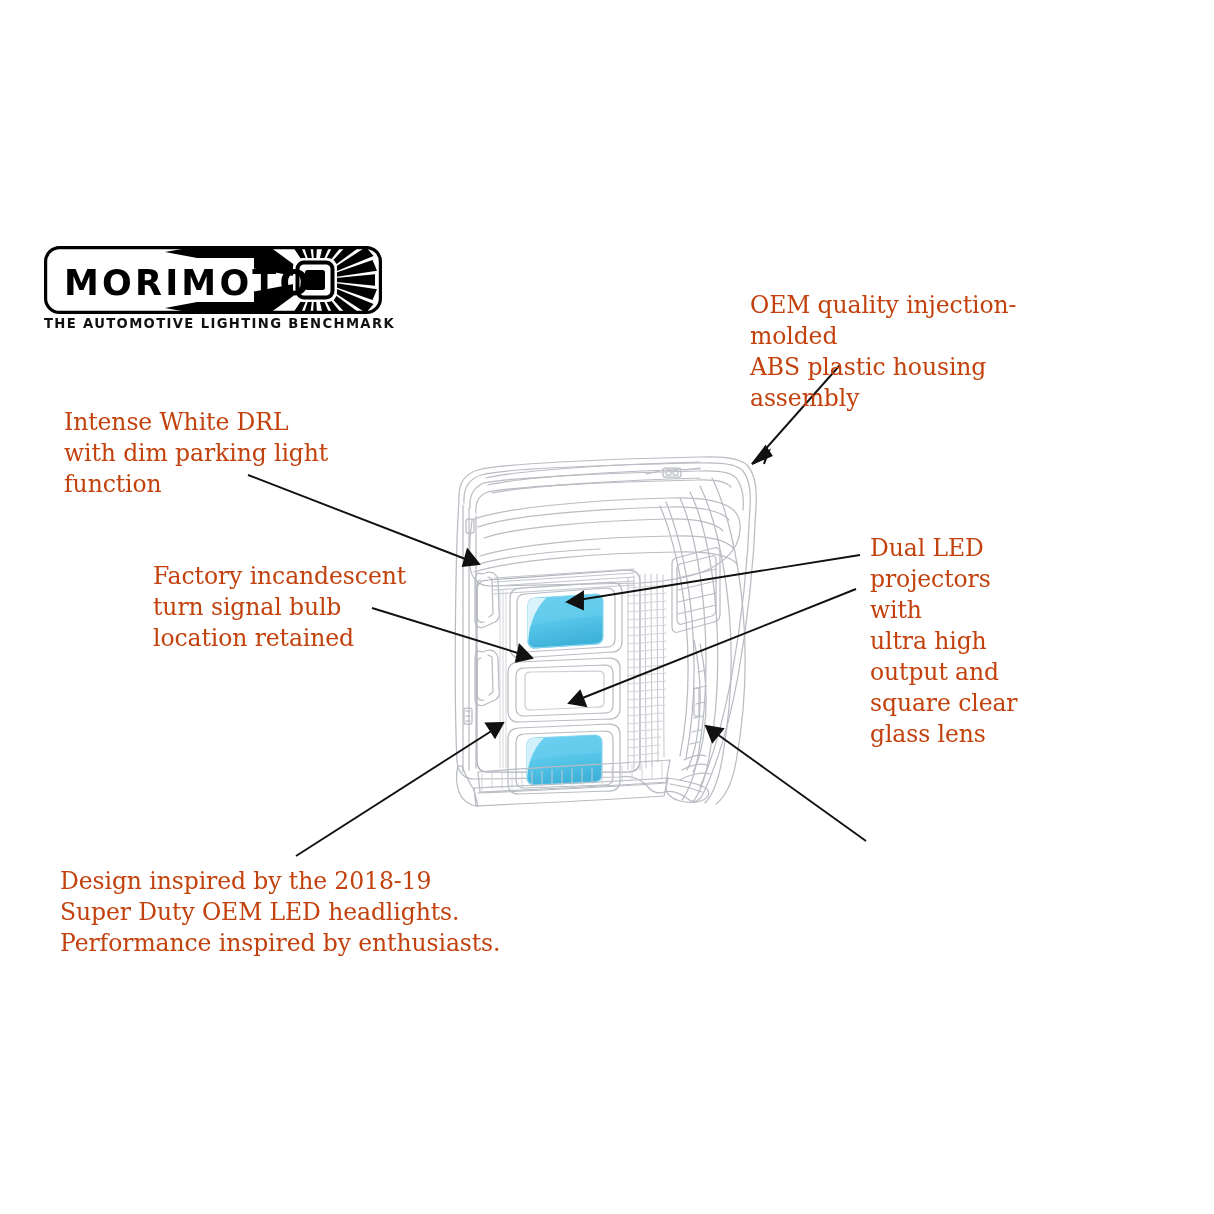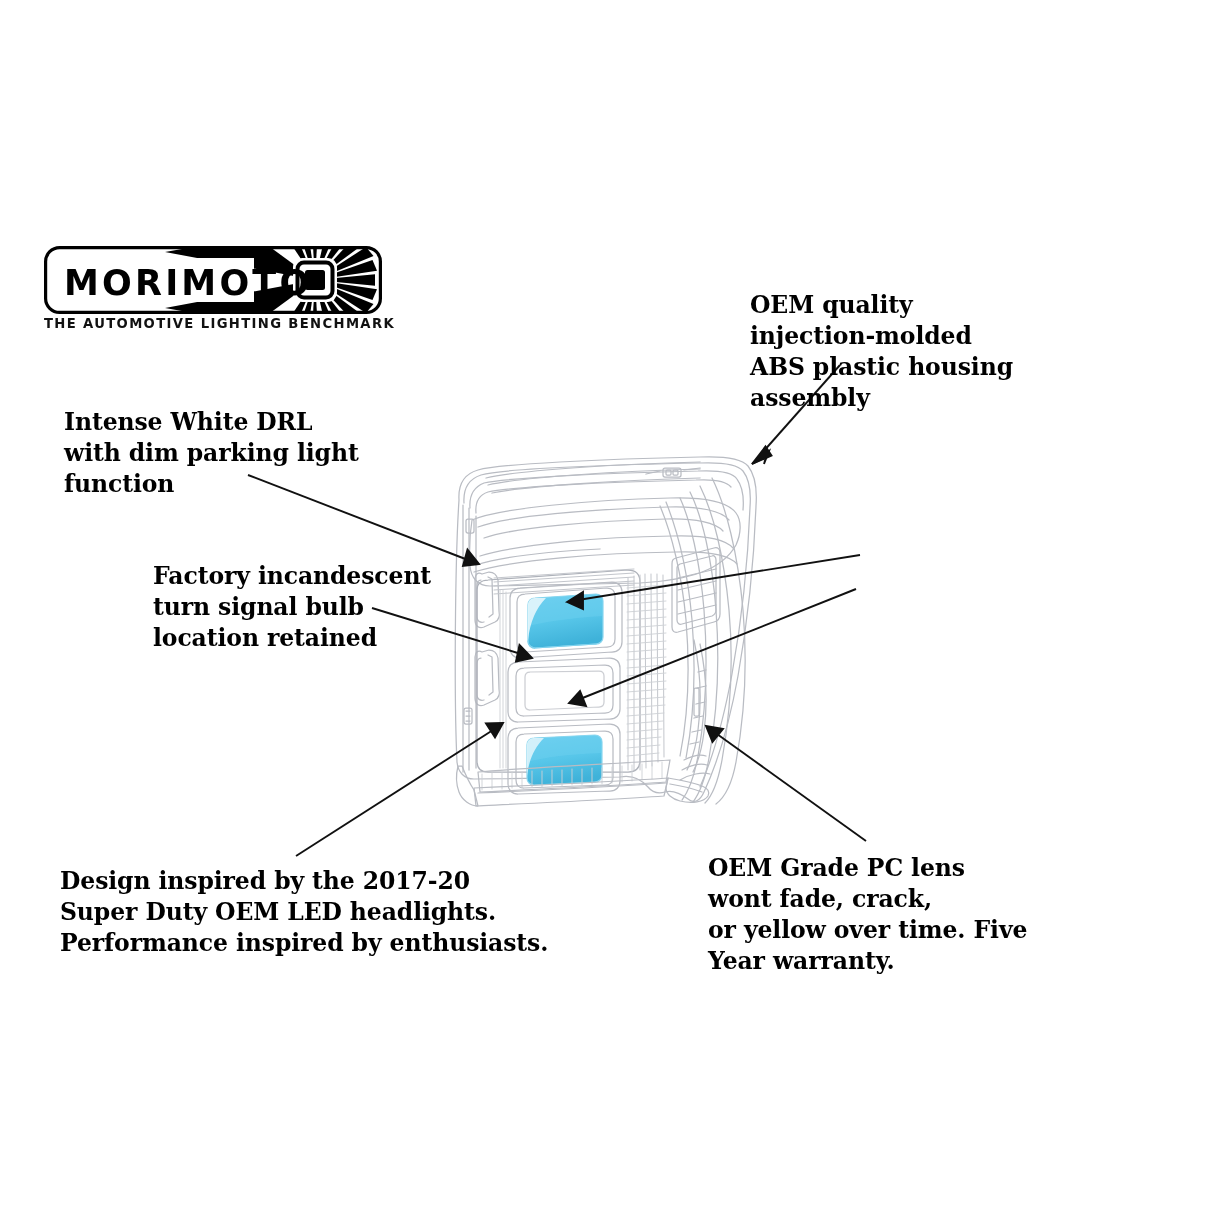"OEM quality injection-molded" .callout { color: #000000 -> #c2410c; font-weight: bold -> none }
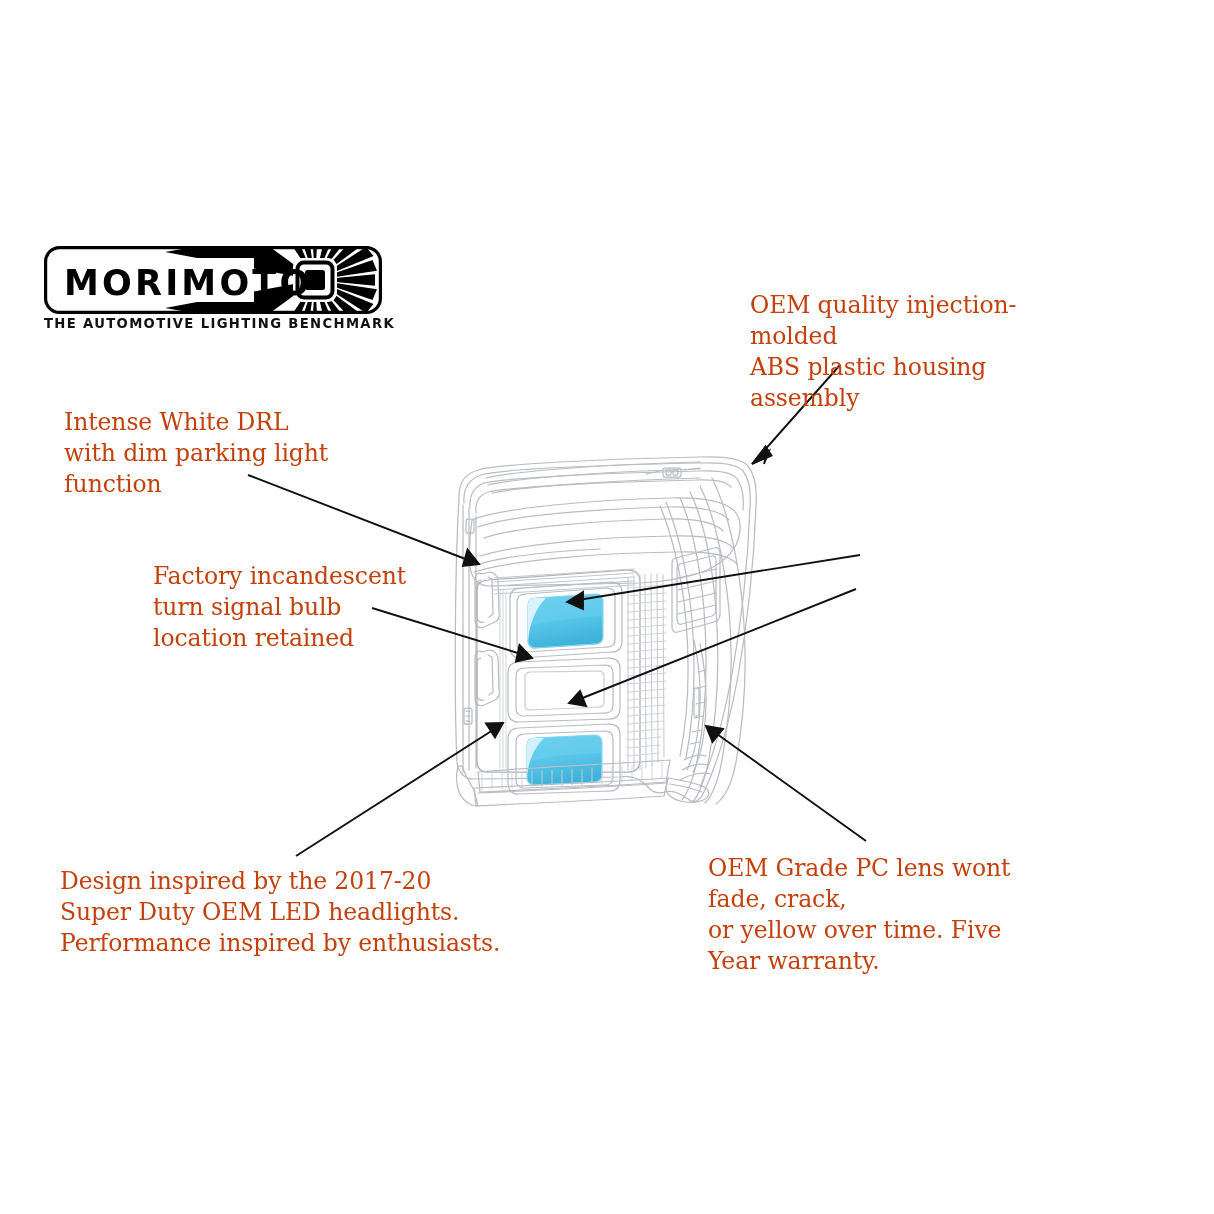"Dual LED projectors with" div.callout { html: none -> <div>Dual LED projectors with ultra high output and square clear glass lens</div> }
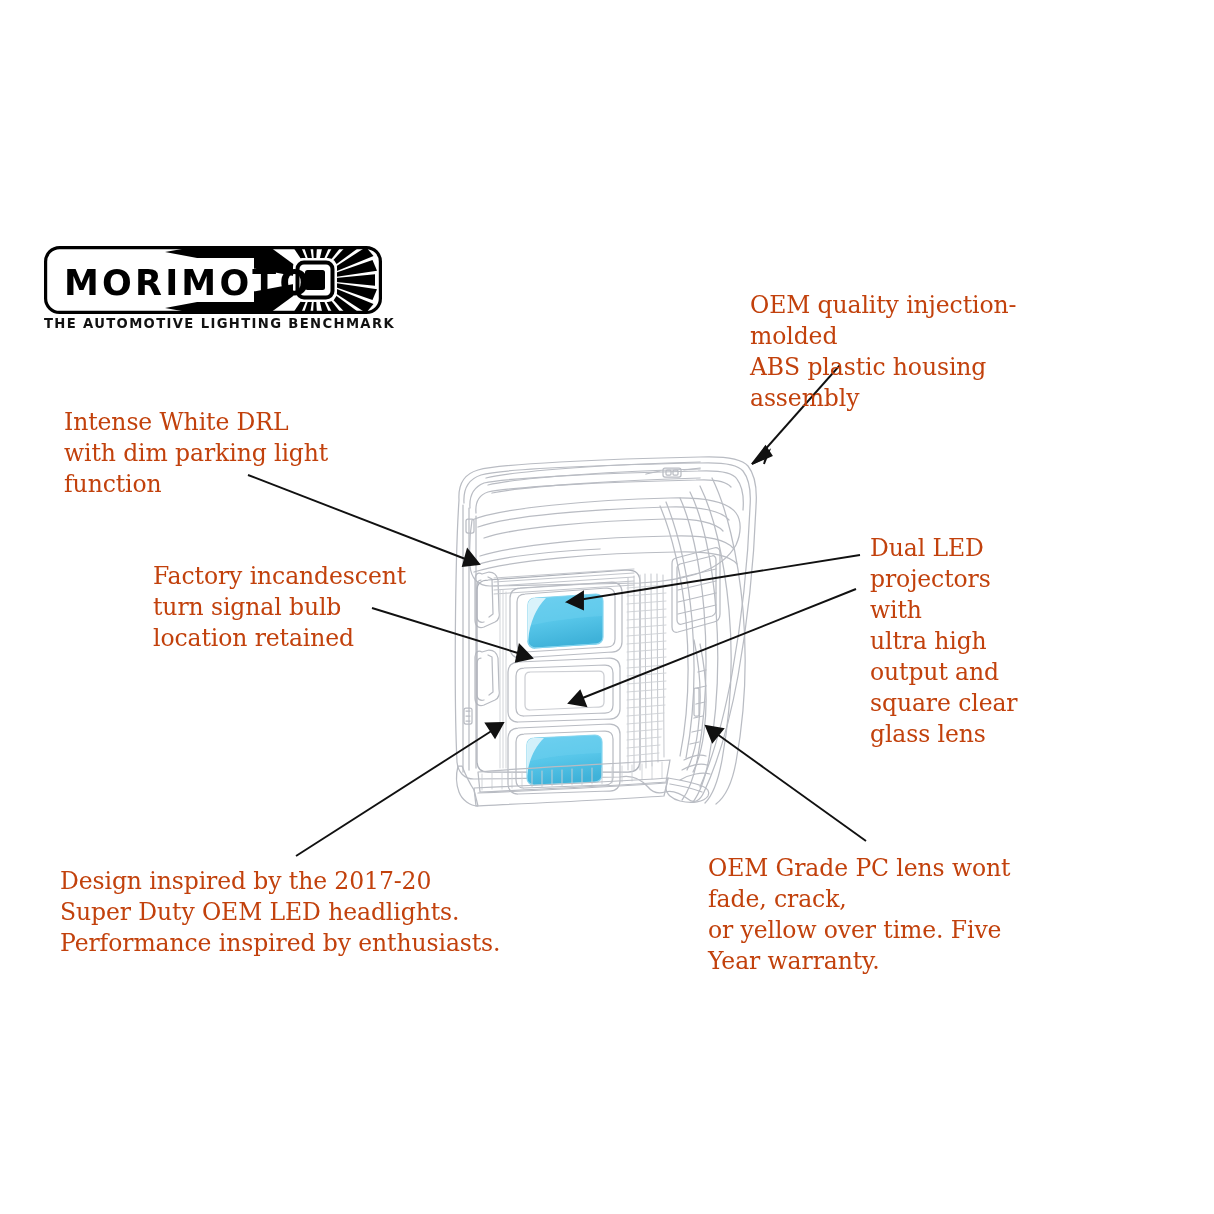"Design inspired by the 2017-20" div.callout { text: 2017-20 -> 2018-19 }
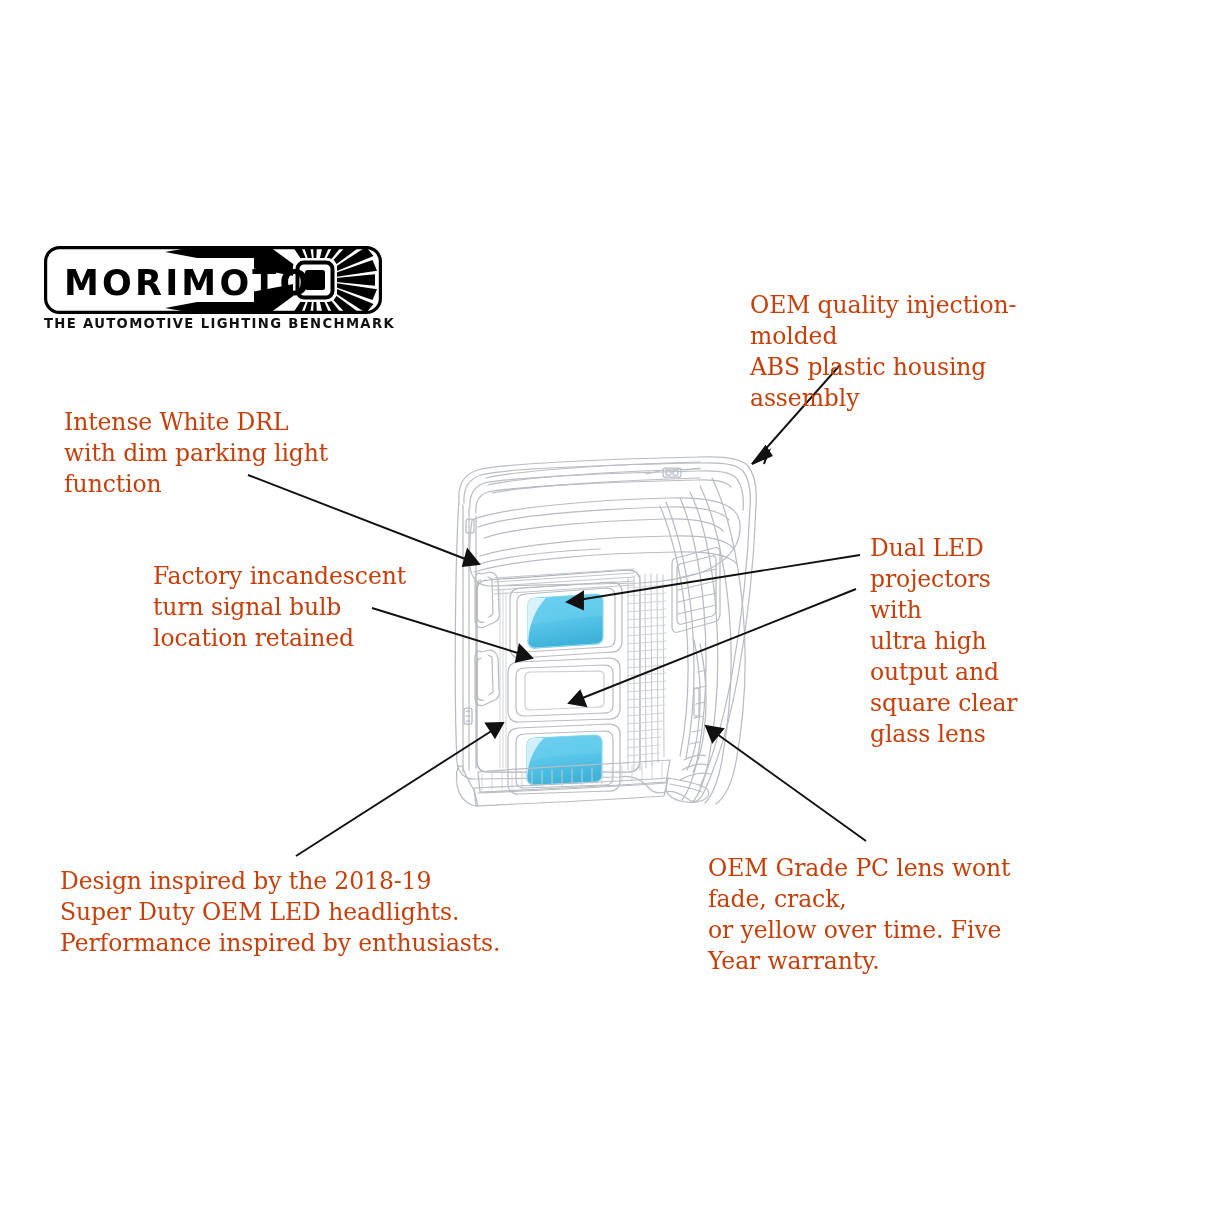"OEM Grade PC lens wont" div.callout { html: <div>OEM Grade PC lens wont fade, crack, or yellow over time. Five Year warranty.</div> -> none }
